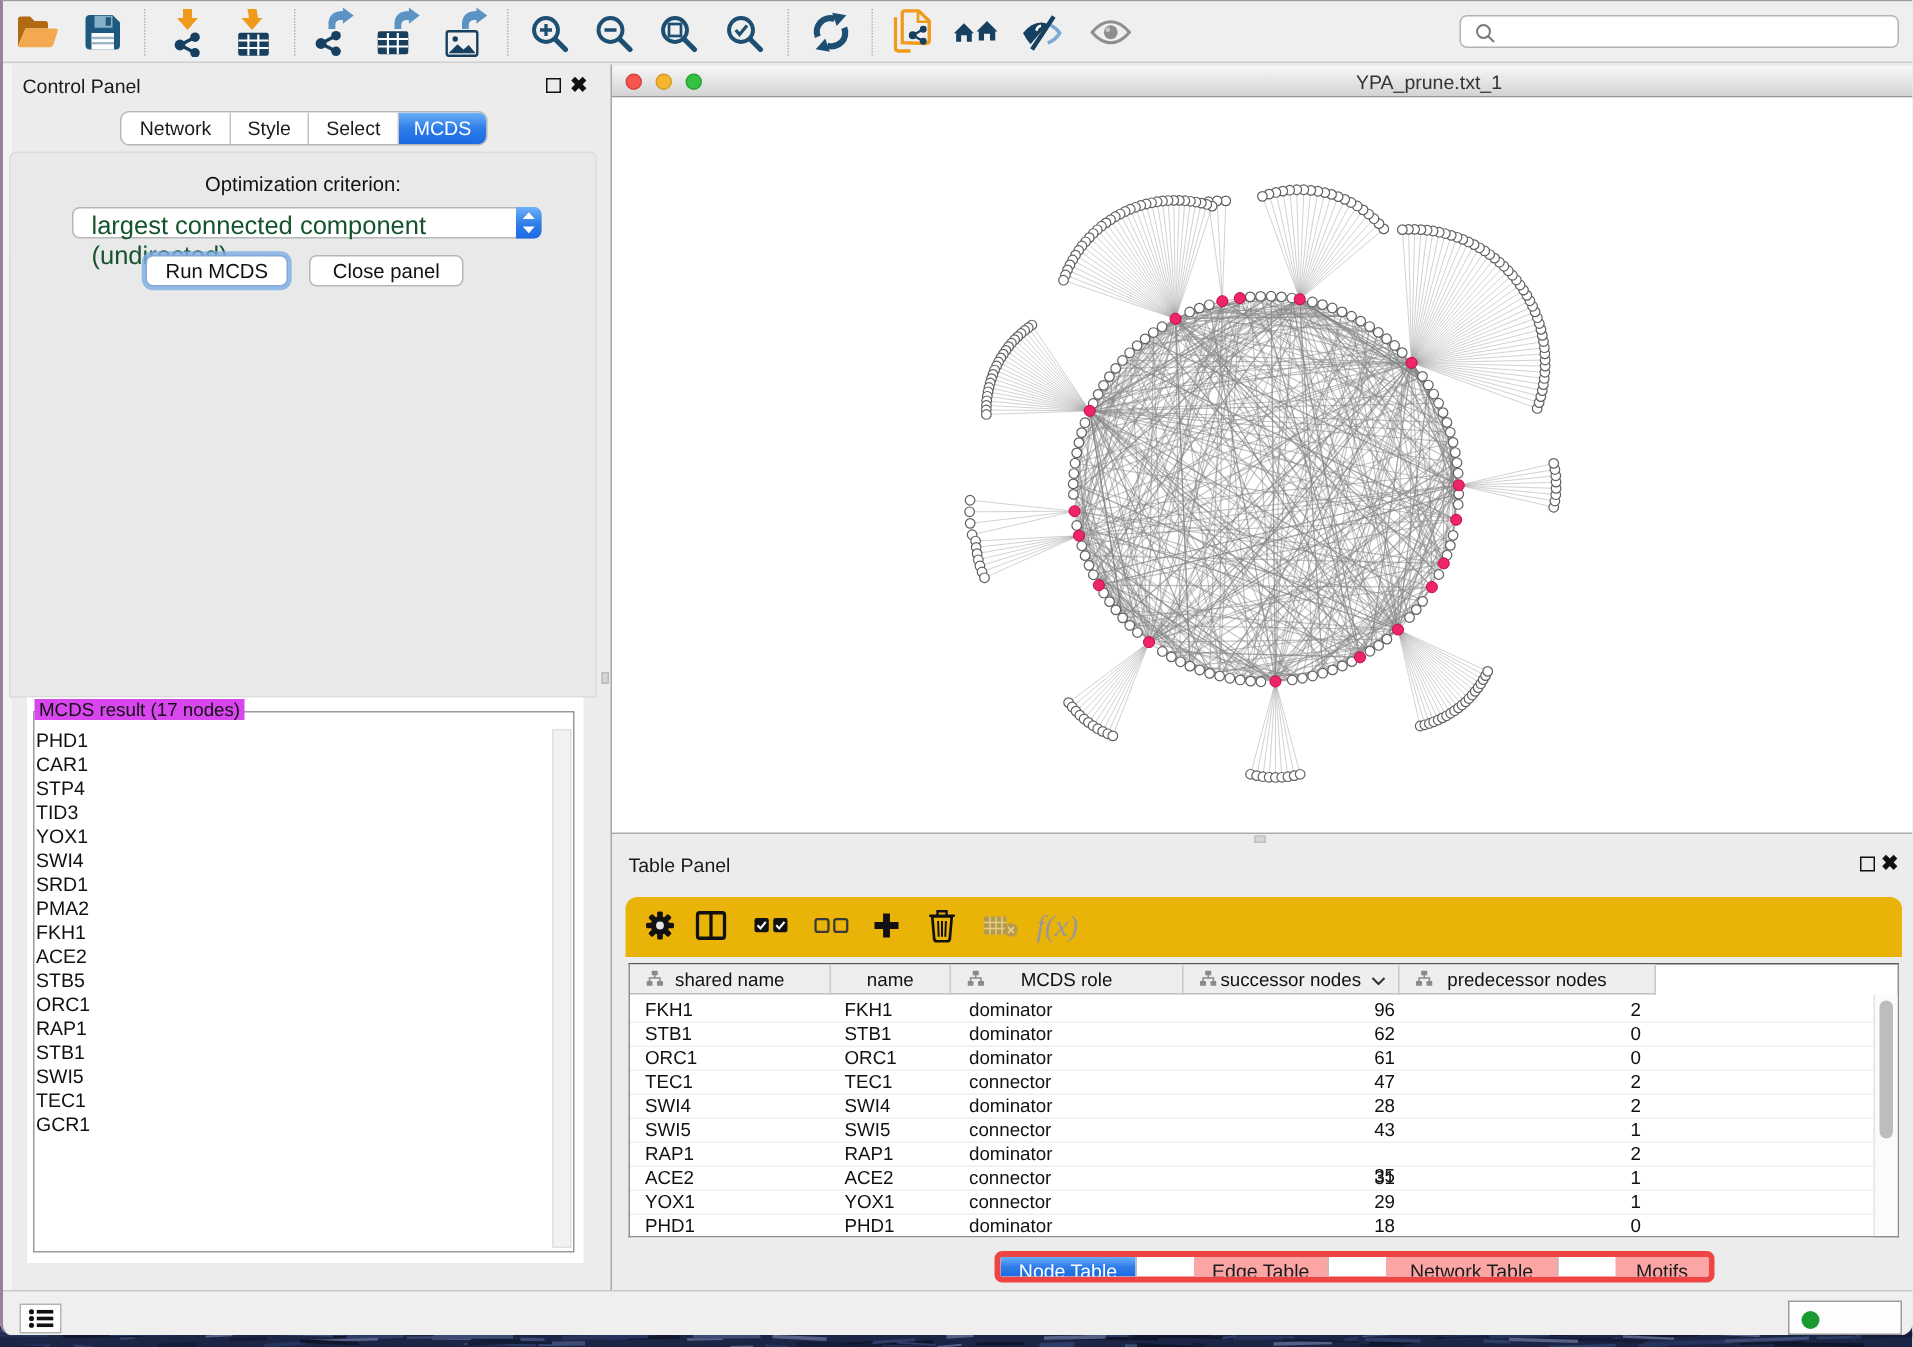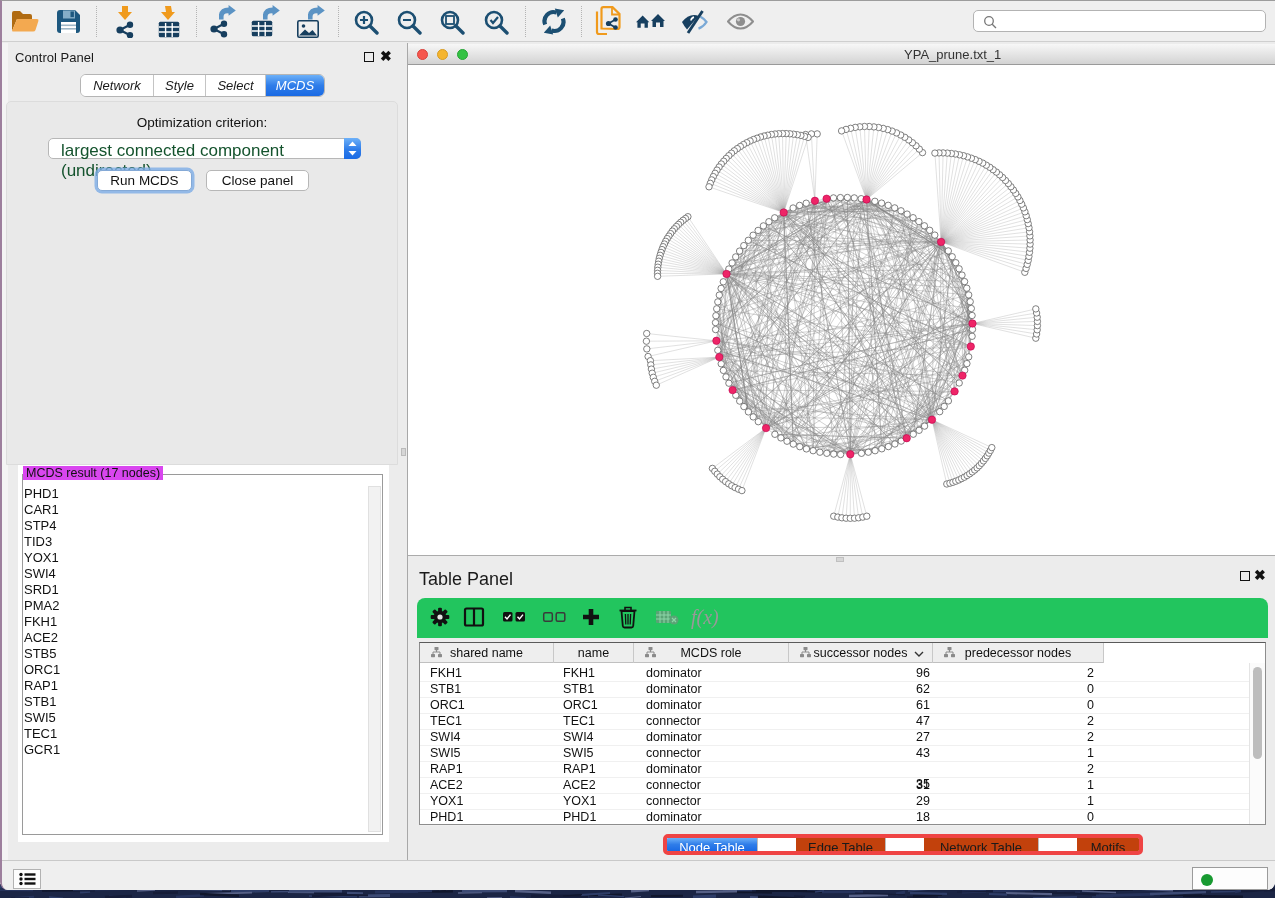"Network" .cptab { font-style: italic -> none }
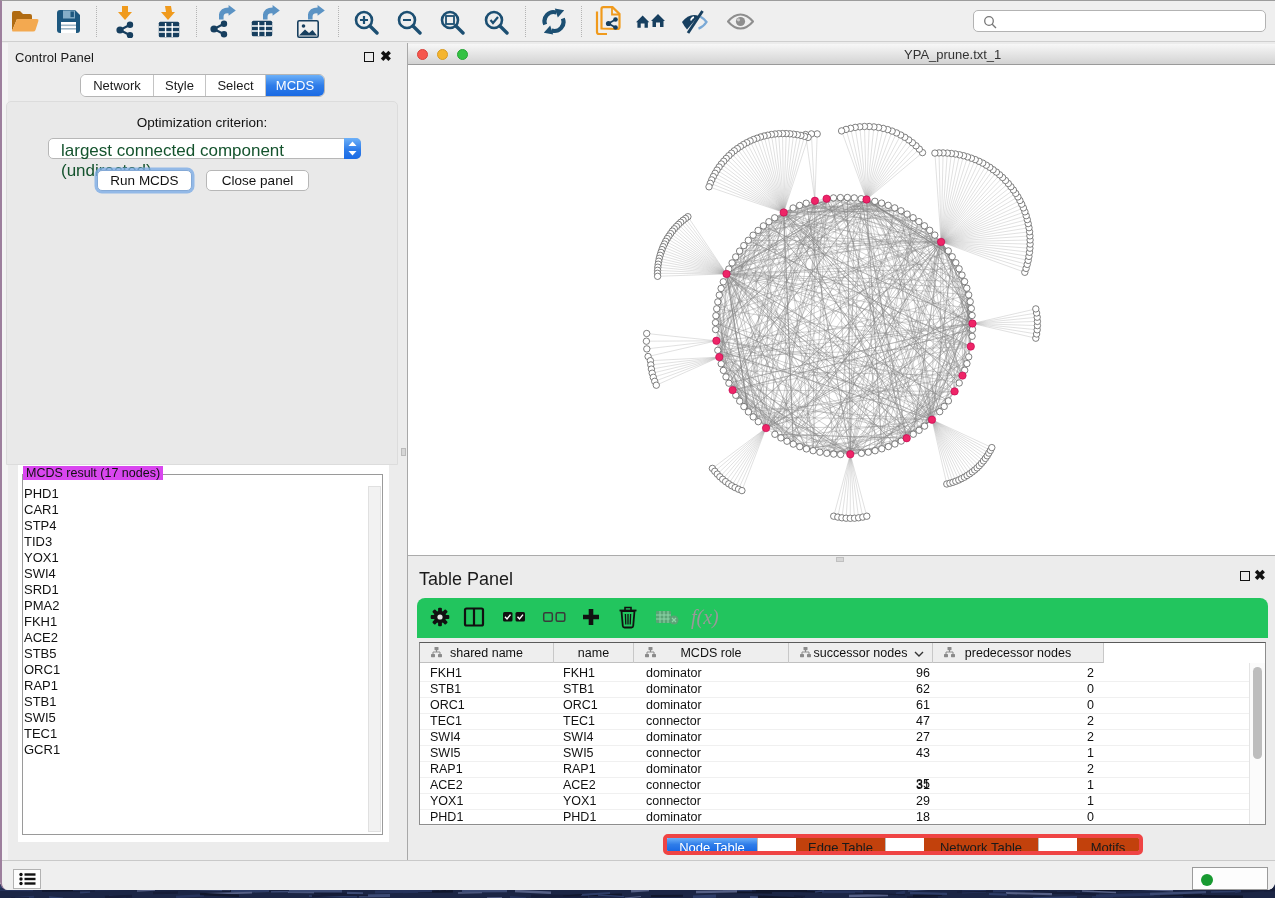"Table Panel" #tp-title { font-size: 18px -> 13px }
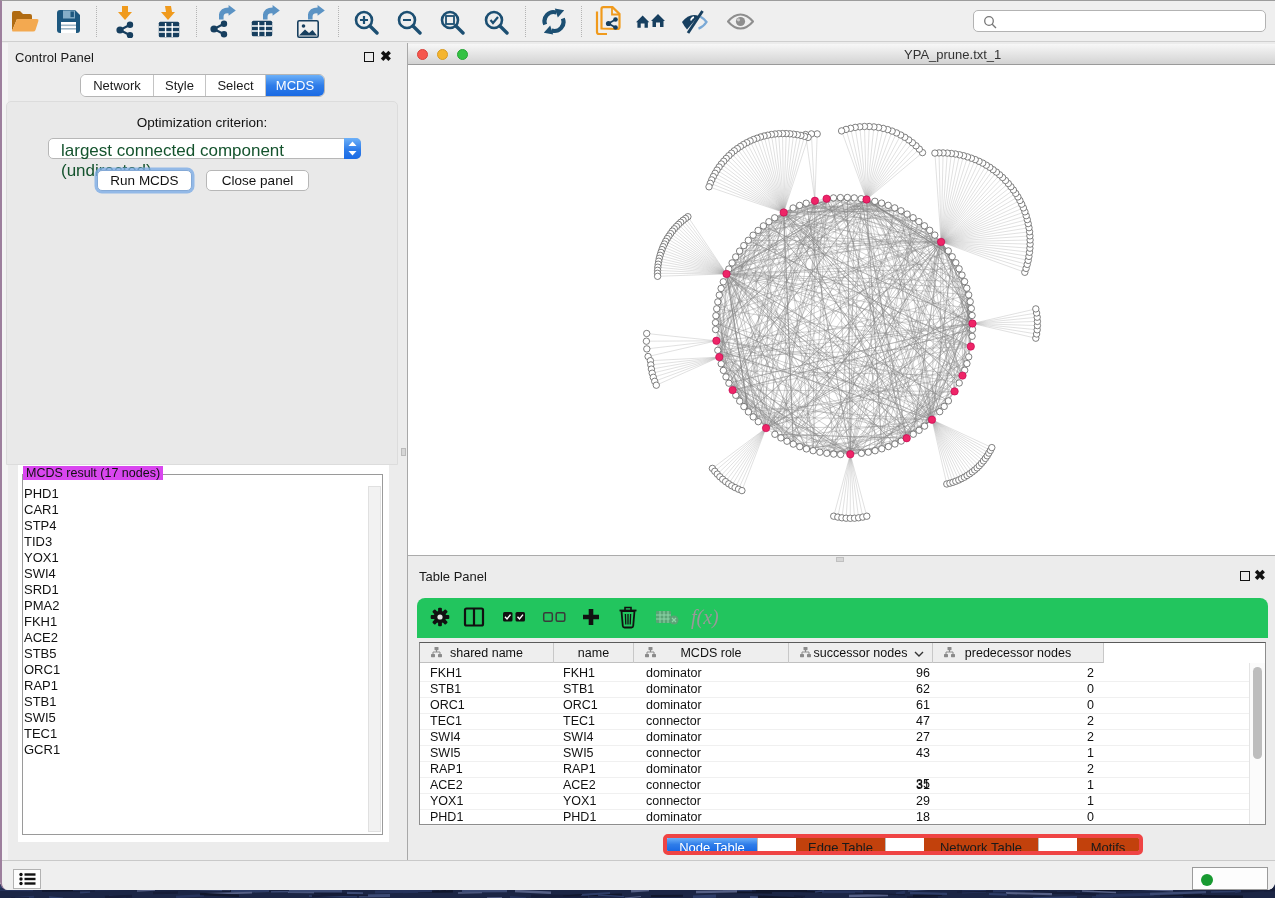"f(x)" #tp-toolbar { background: #22c55e -> #eab308 }
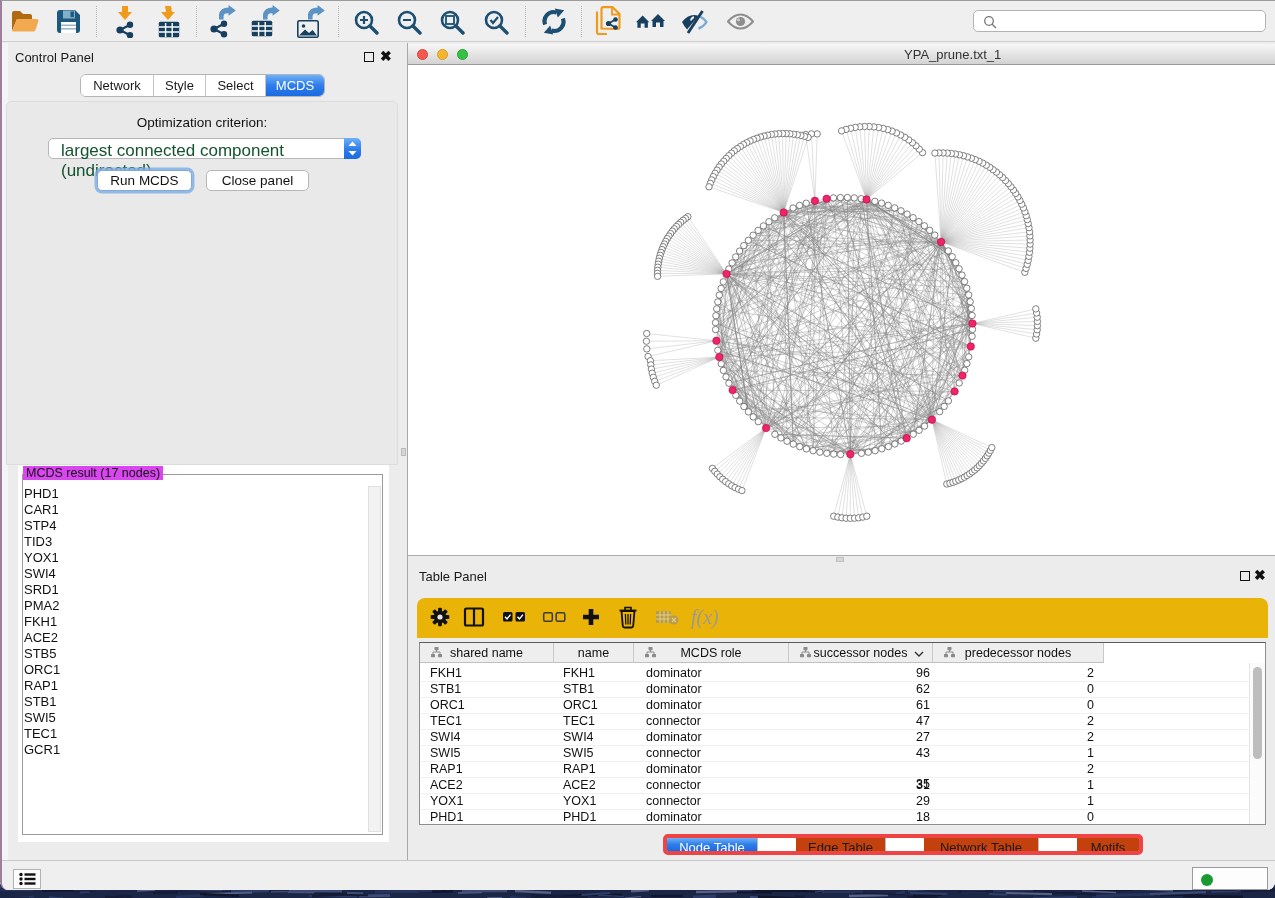"27" div.trow { text: 27 -> 28 }
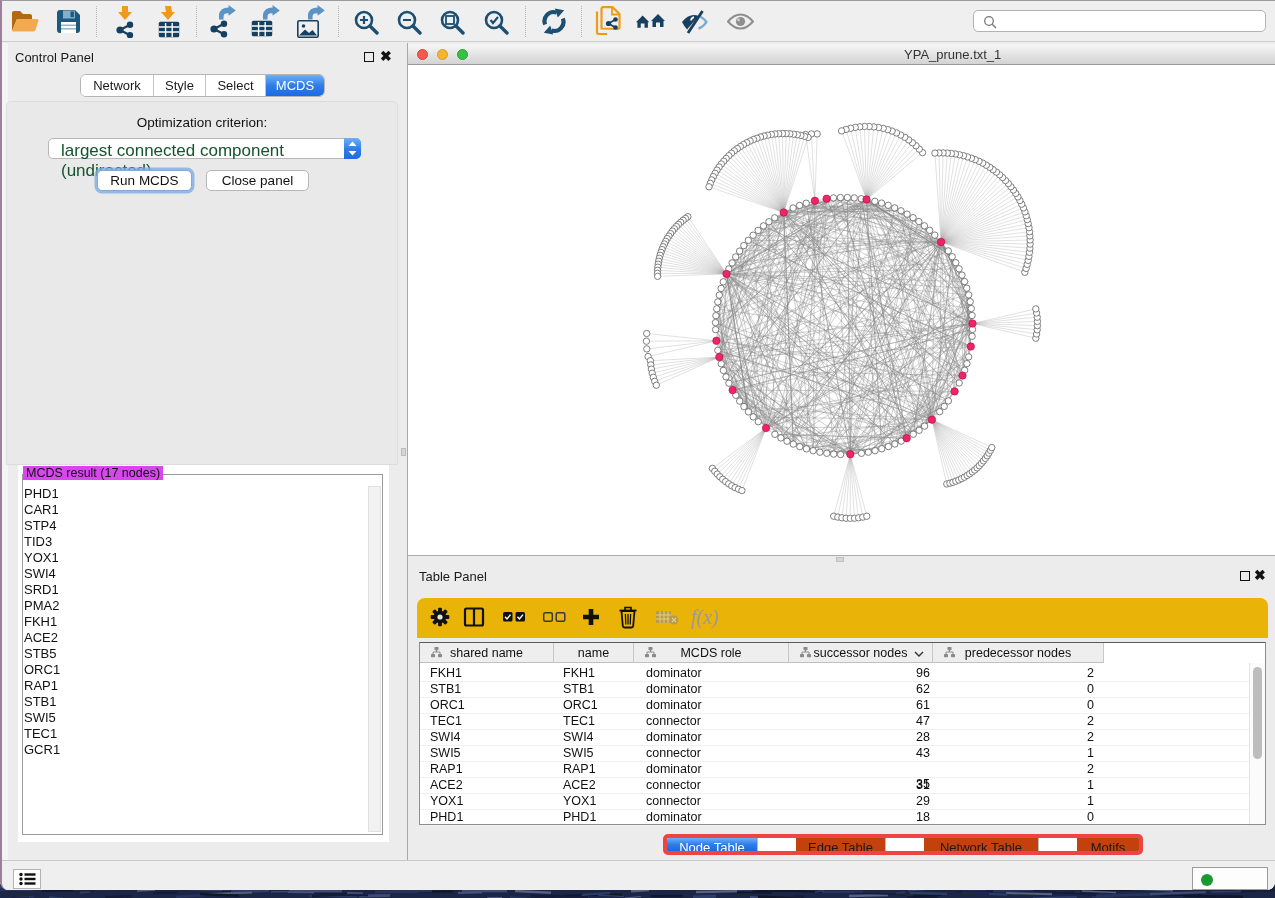"Edge Table" .btab { background: #c2410c -> #fca5a5 }
